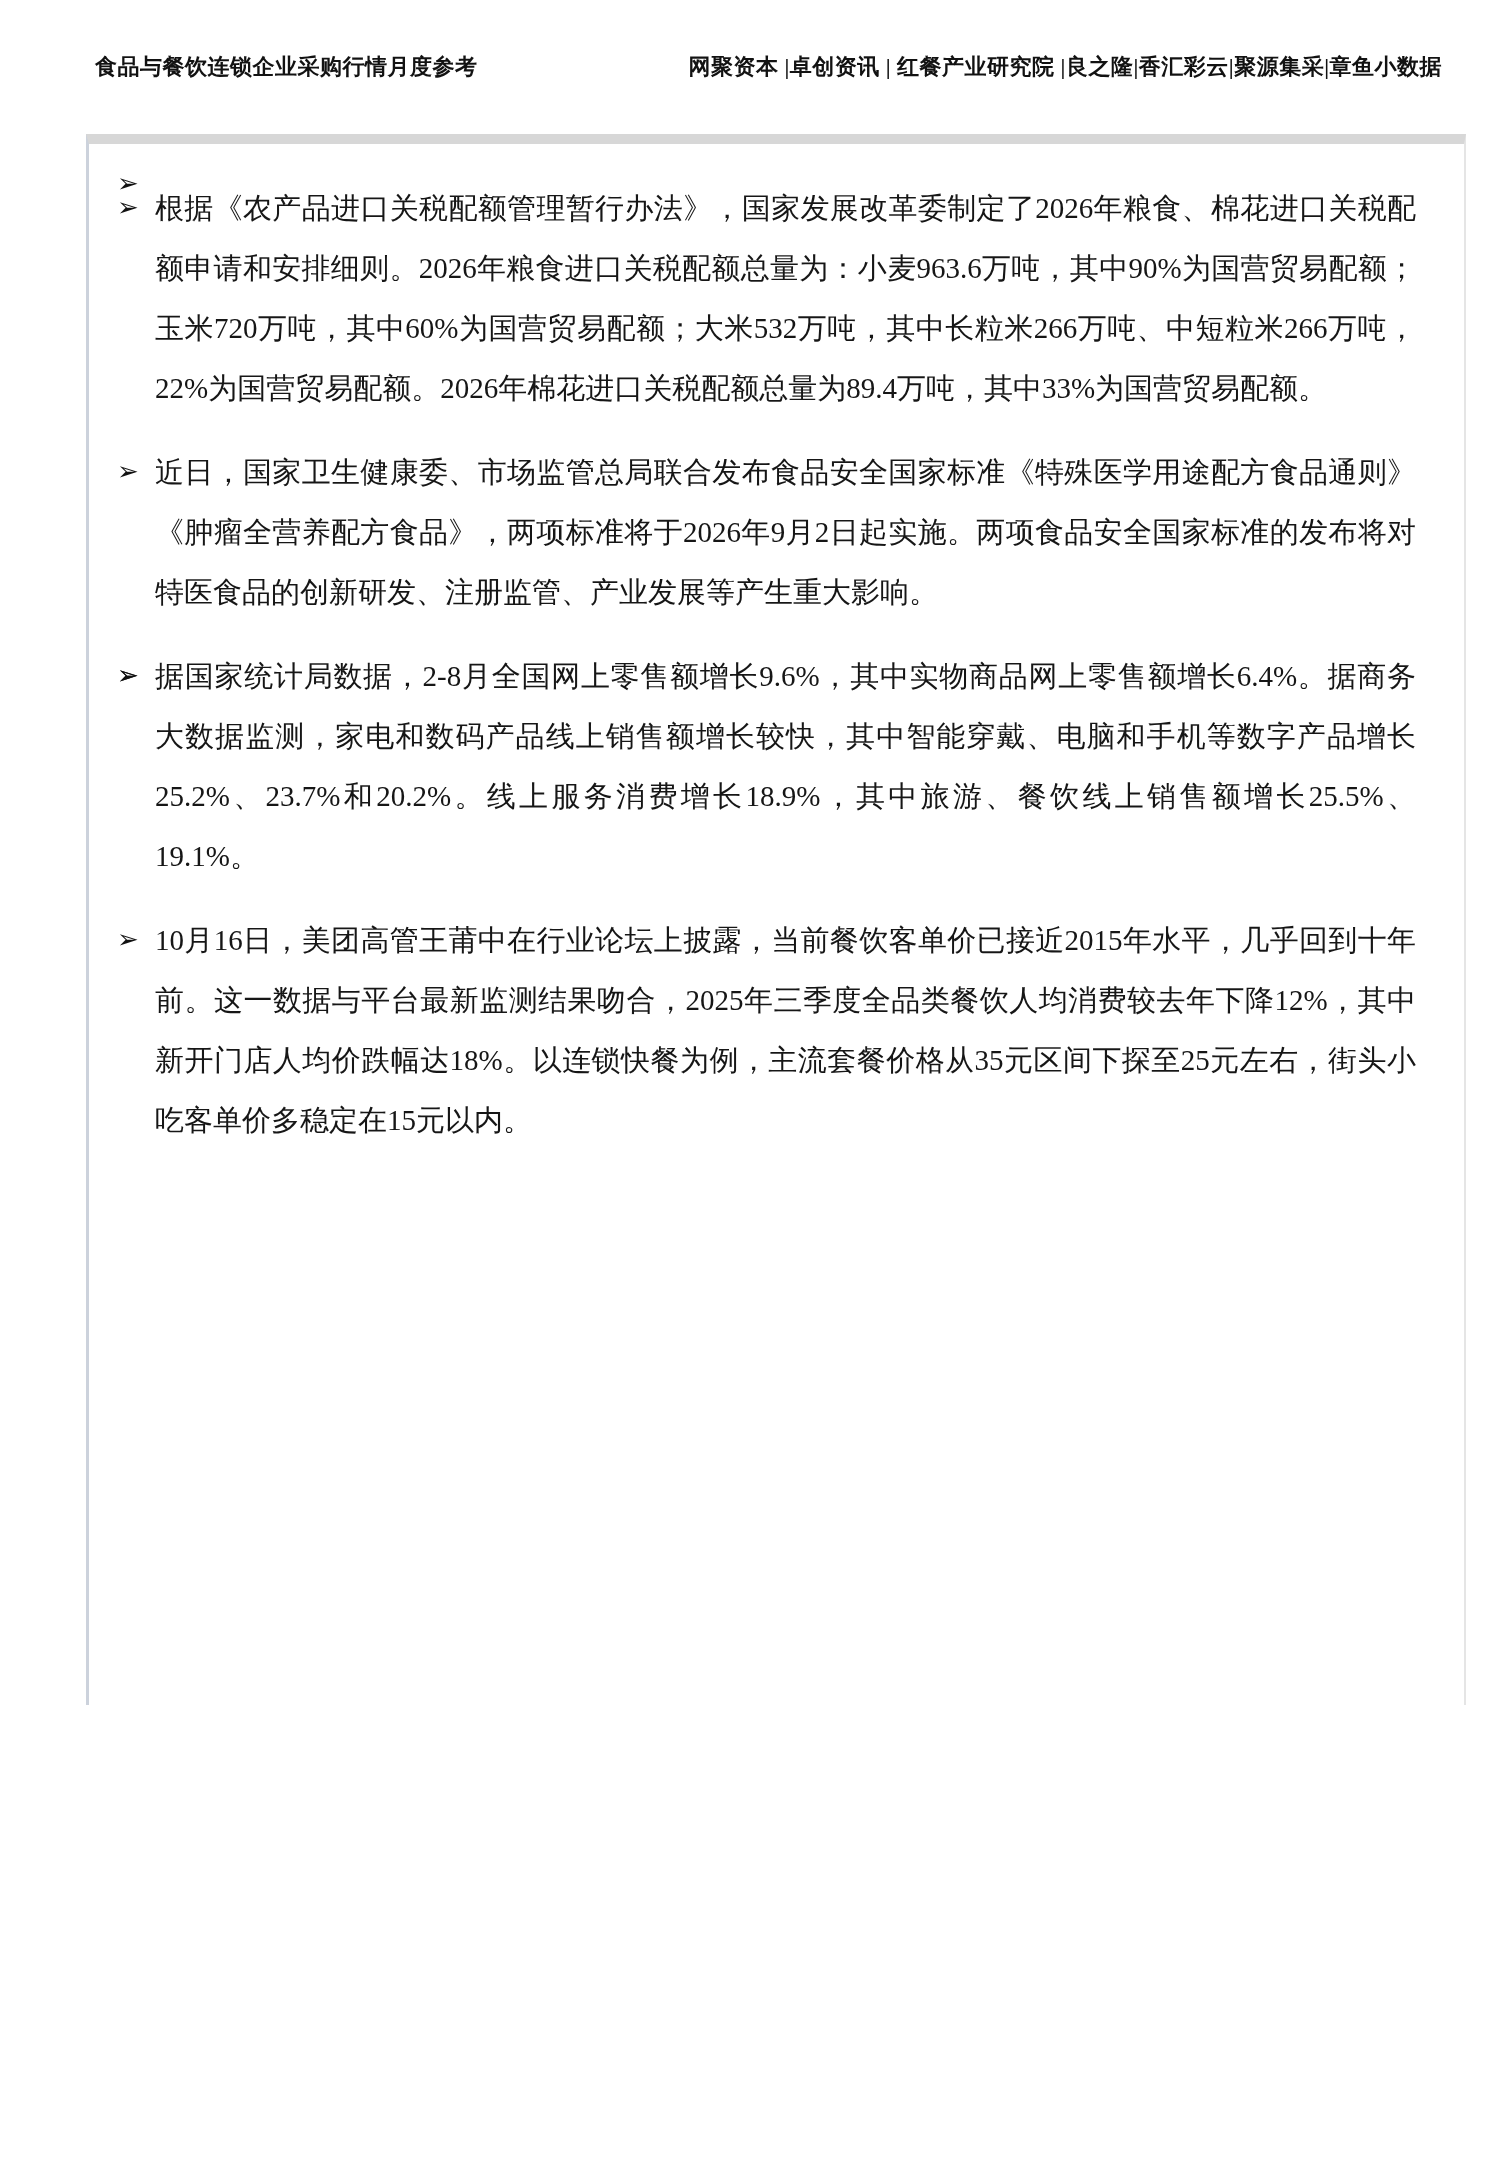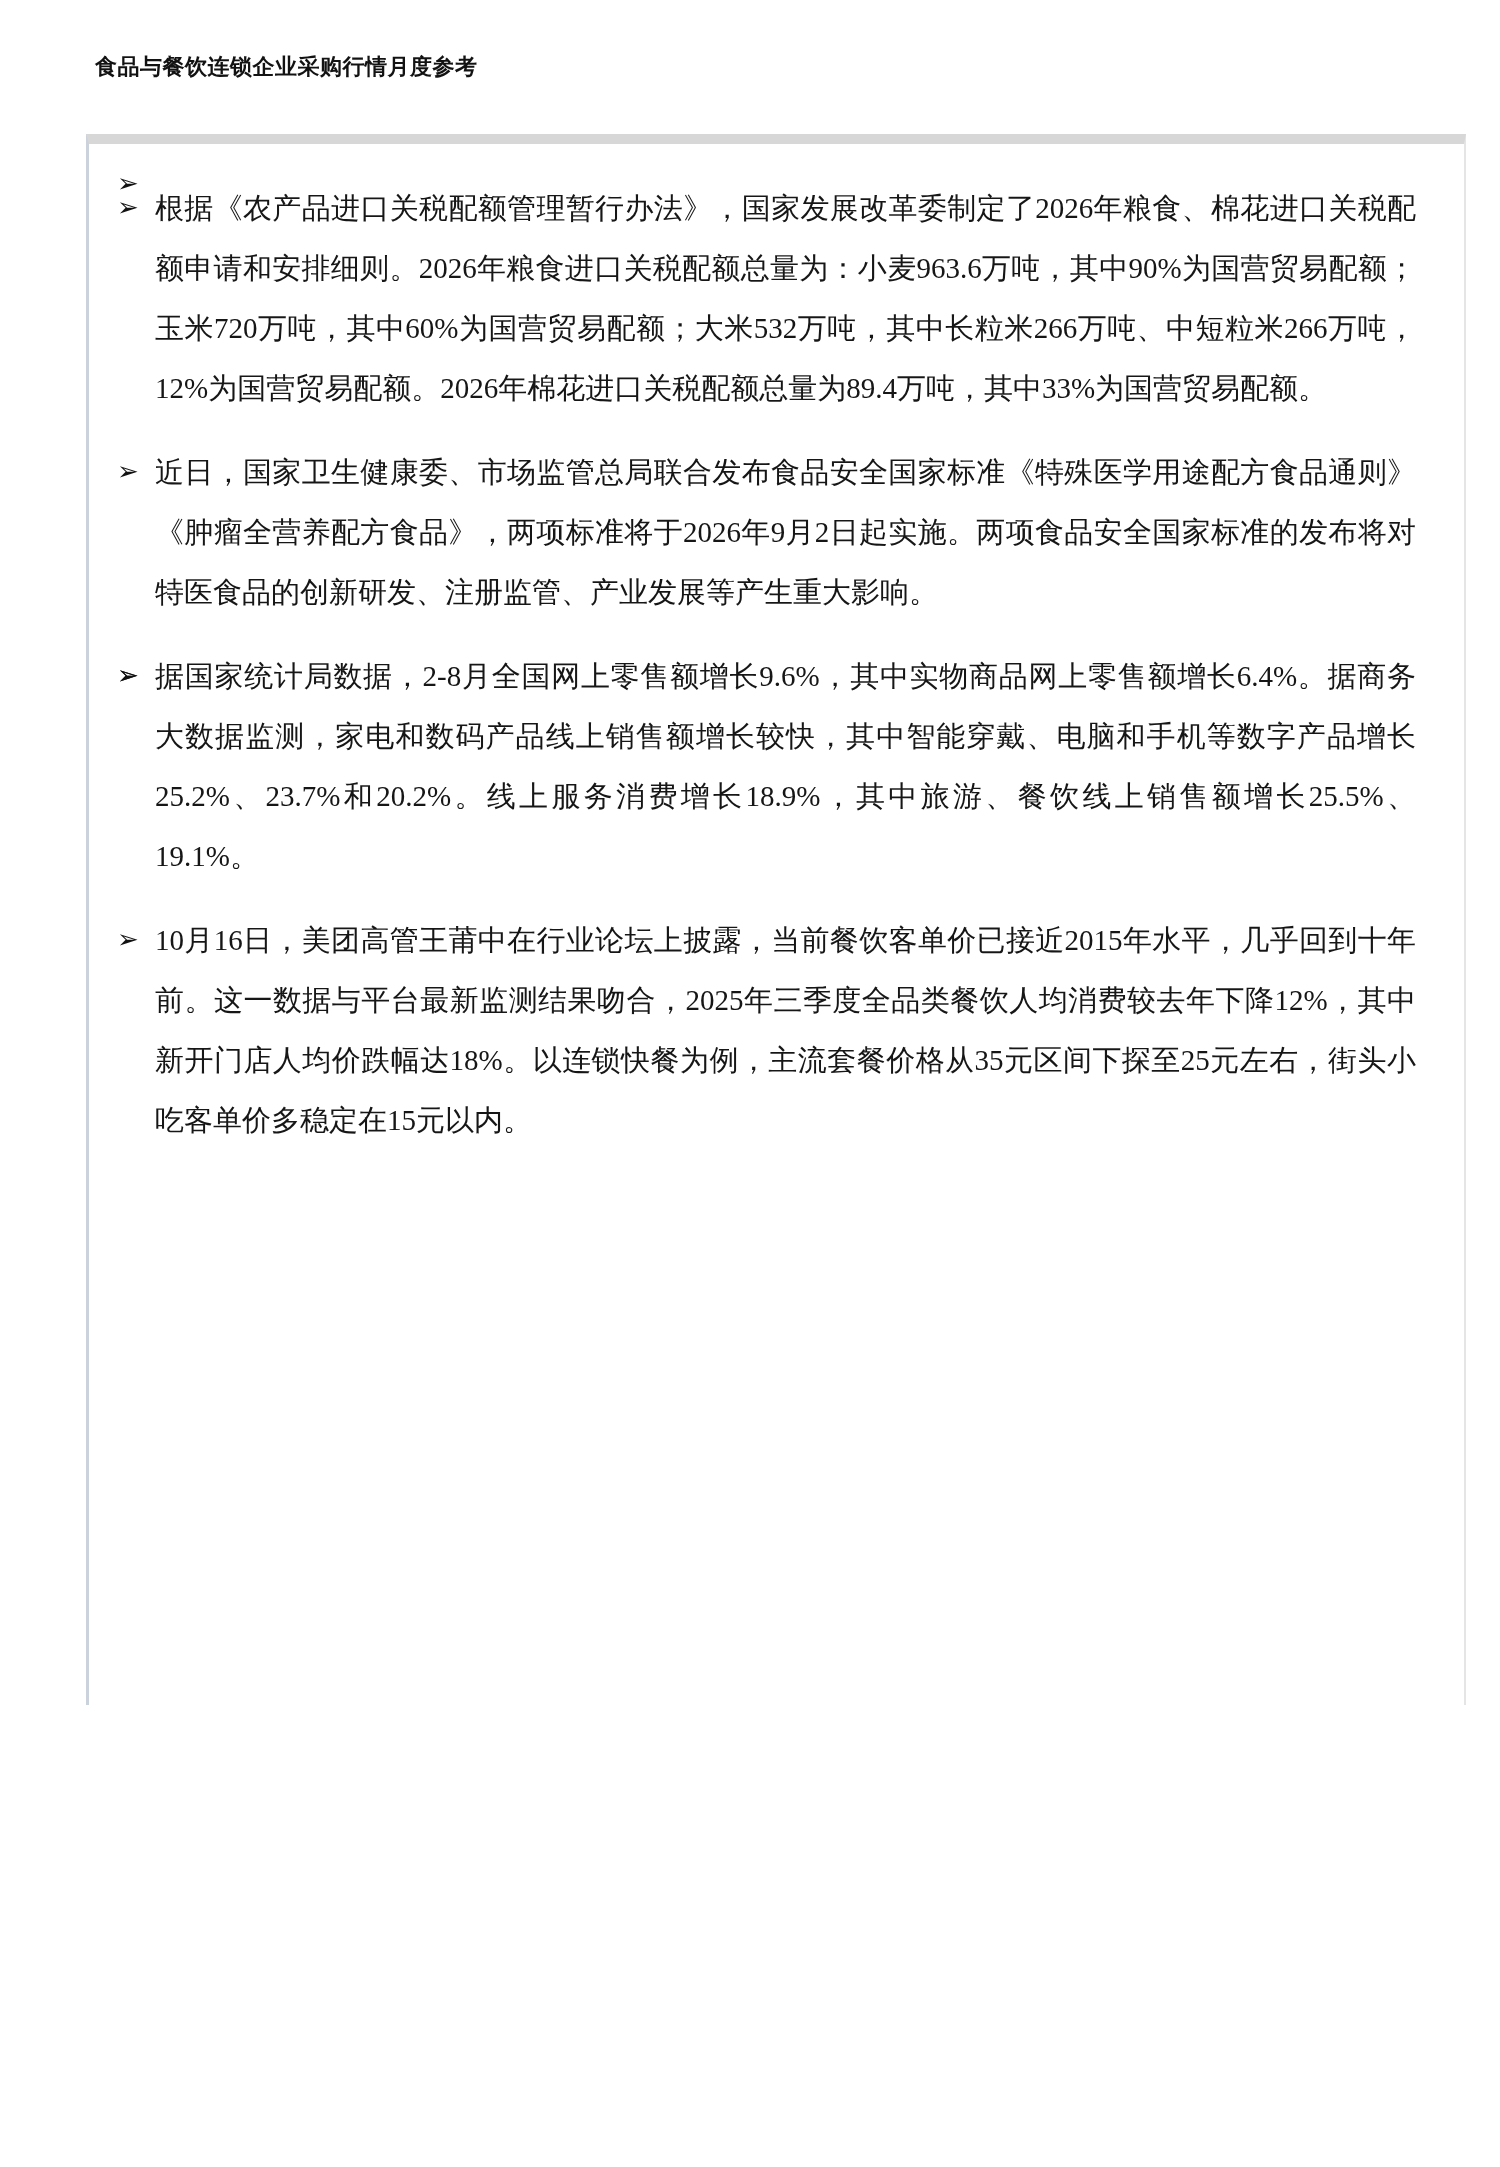"网聚资本 |卓创资讯 | 红餐产业研究院" span { html: none -> <span>网聚资本 |卓创资讯 | 红餐产业研究院 |良之隆|香汇彩云|聚源集采|章鱼小数据</span> }
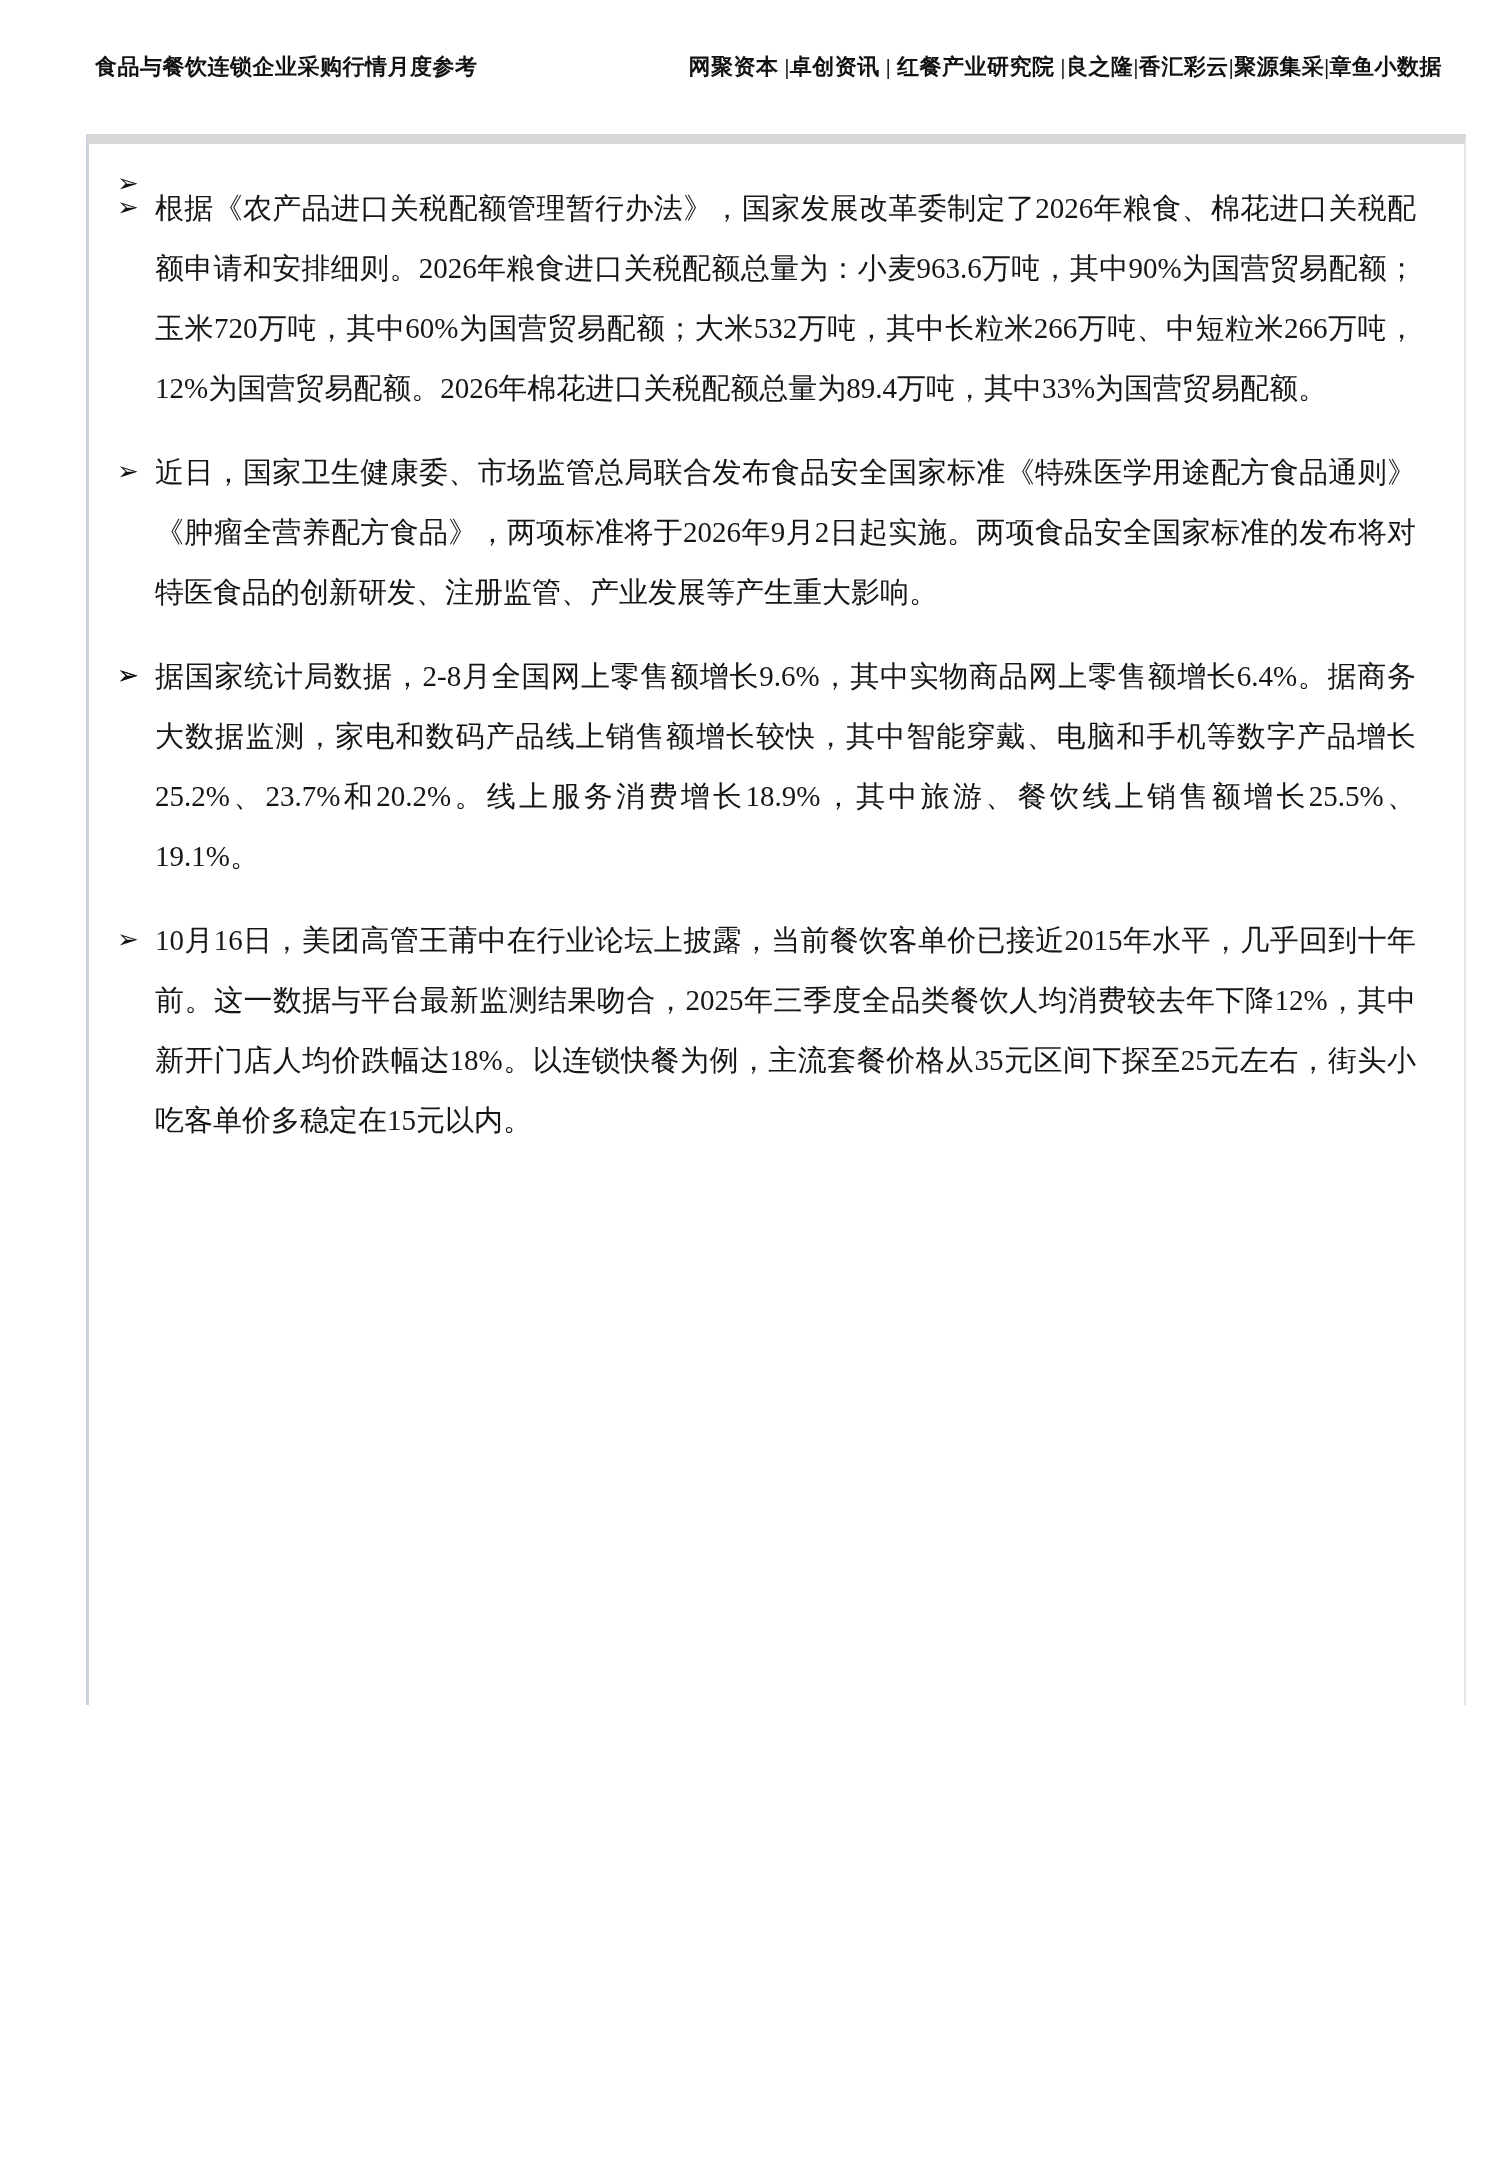"根据《农产品进口关税配额管理暂行办法》，国家发展改革委制定了2026年粮食、棉花" span { text: 12% -> 22% }
